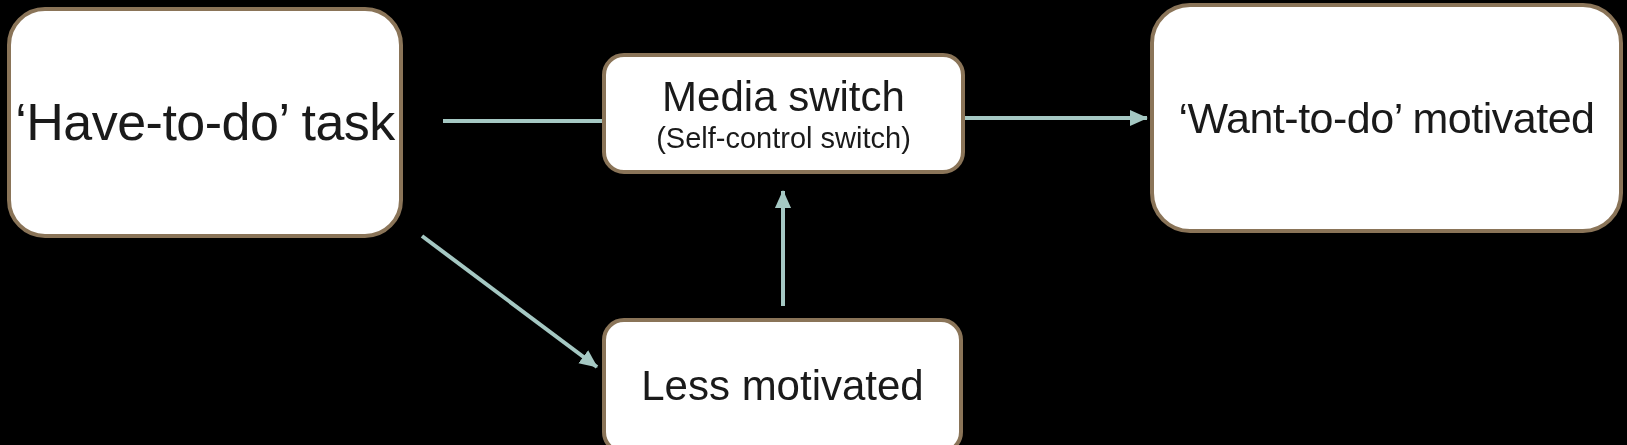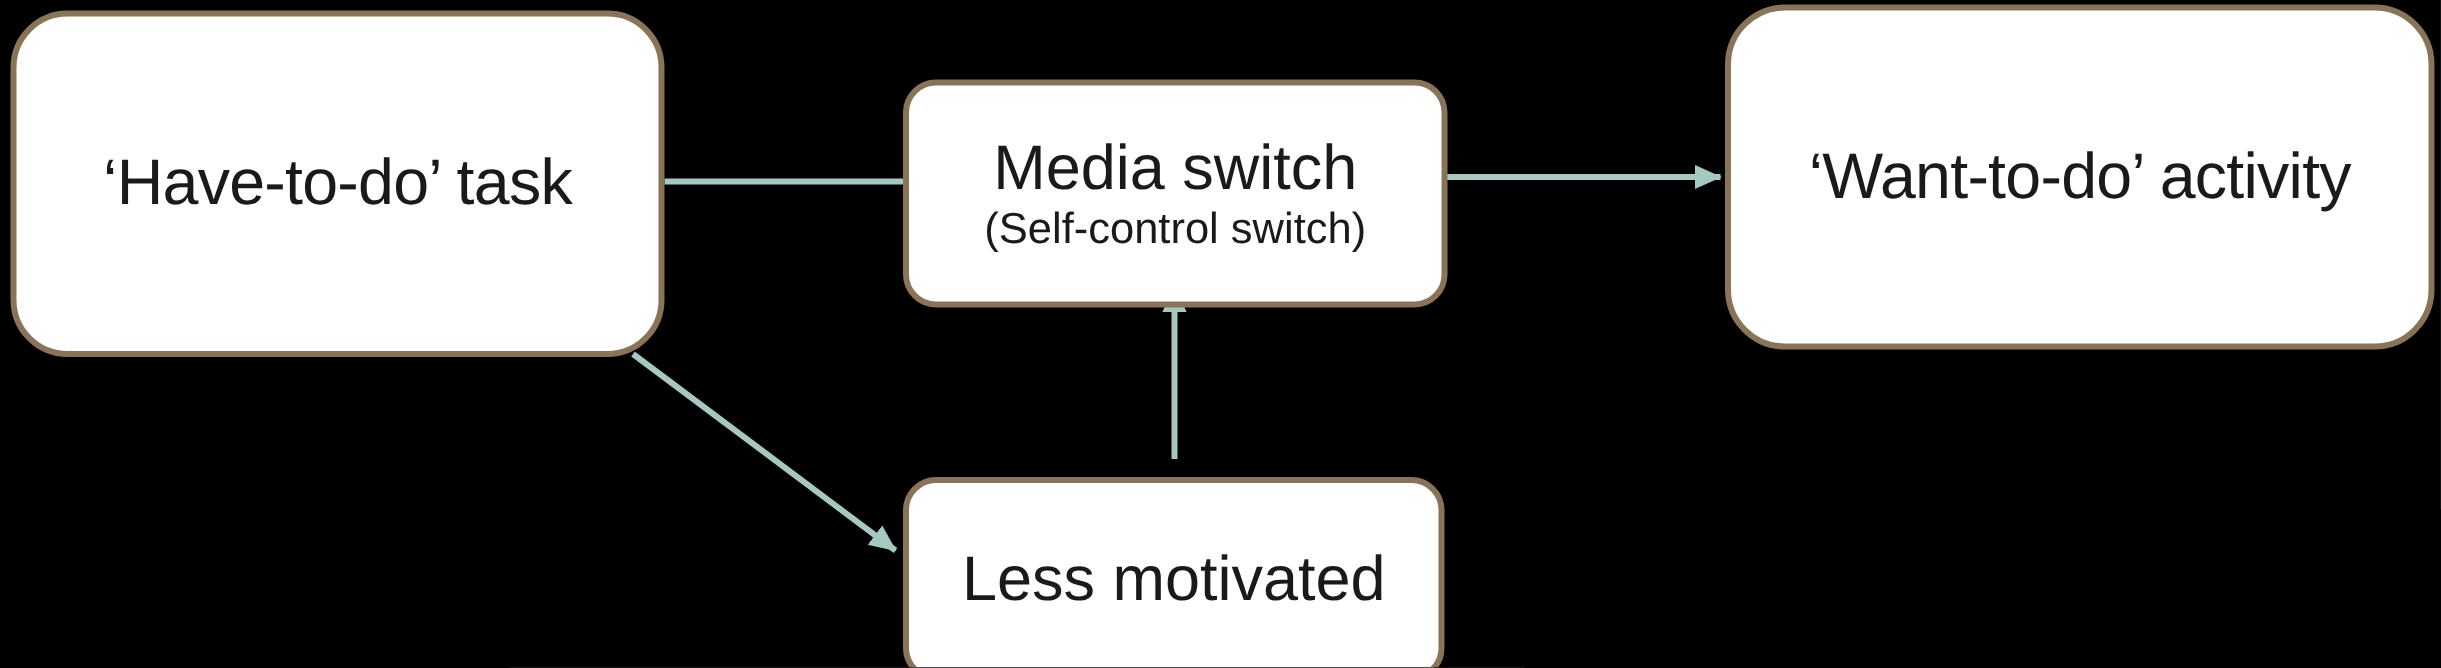"‘Have-to-do’ task" .node-have { font-size: 43px -> 52px; width: 436px -> 396px }
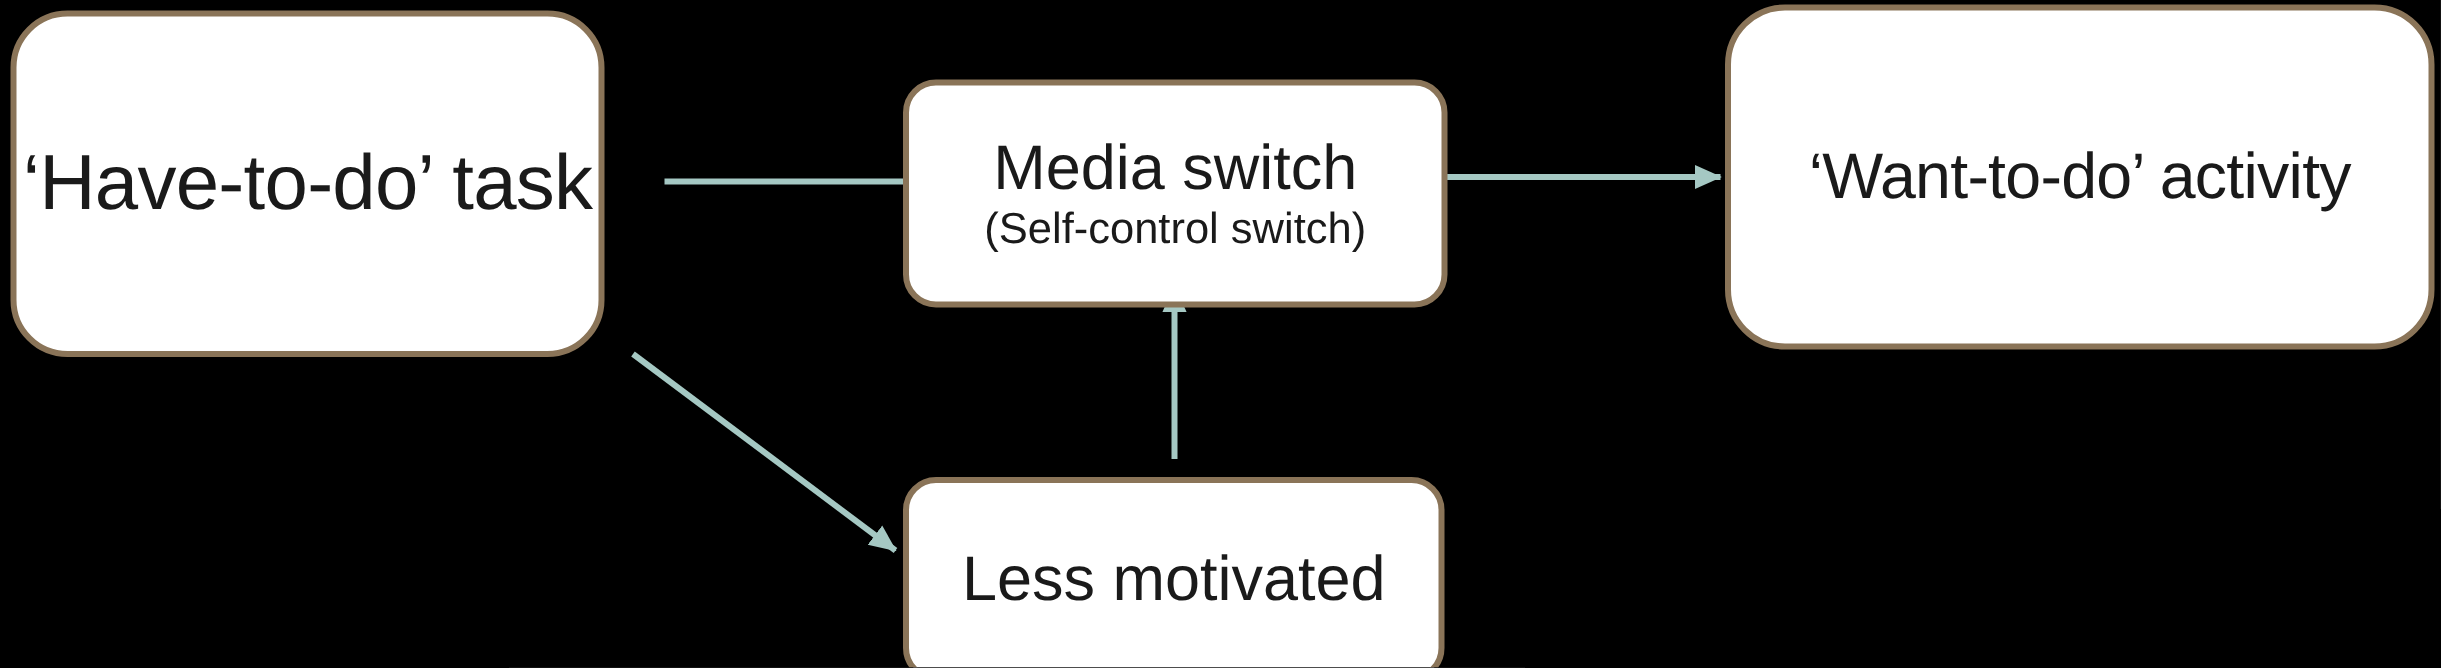"Media switch" .node-media { height: 152px -> 121px }
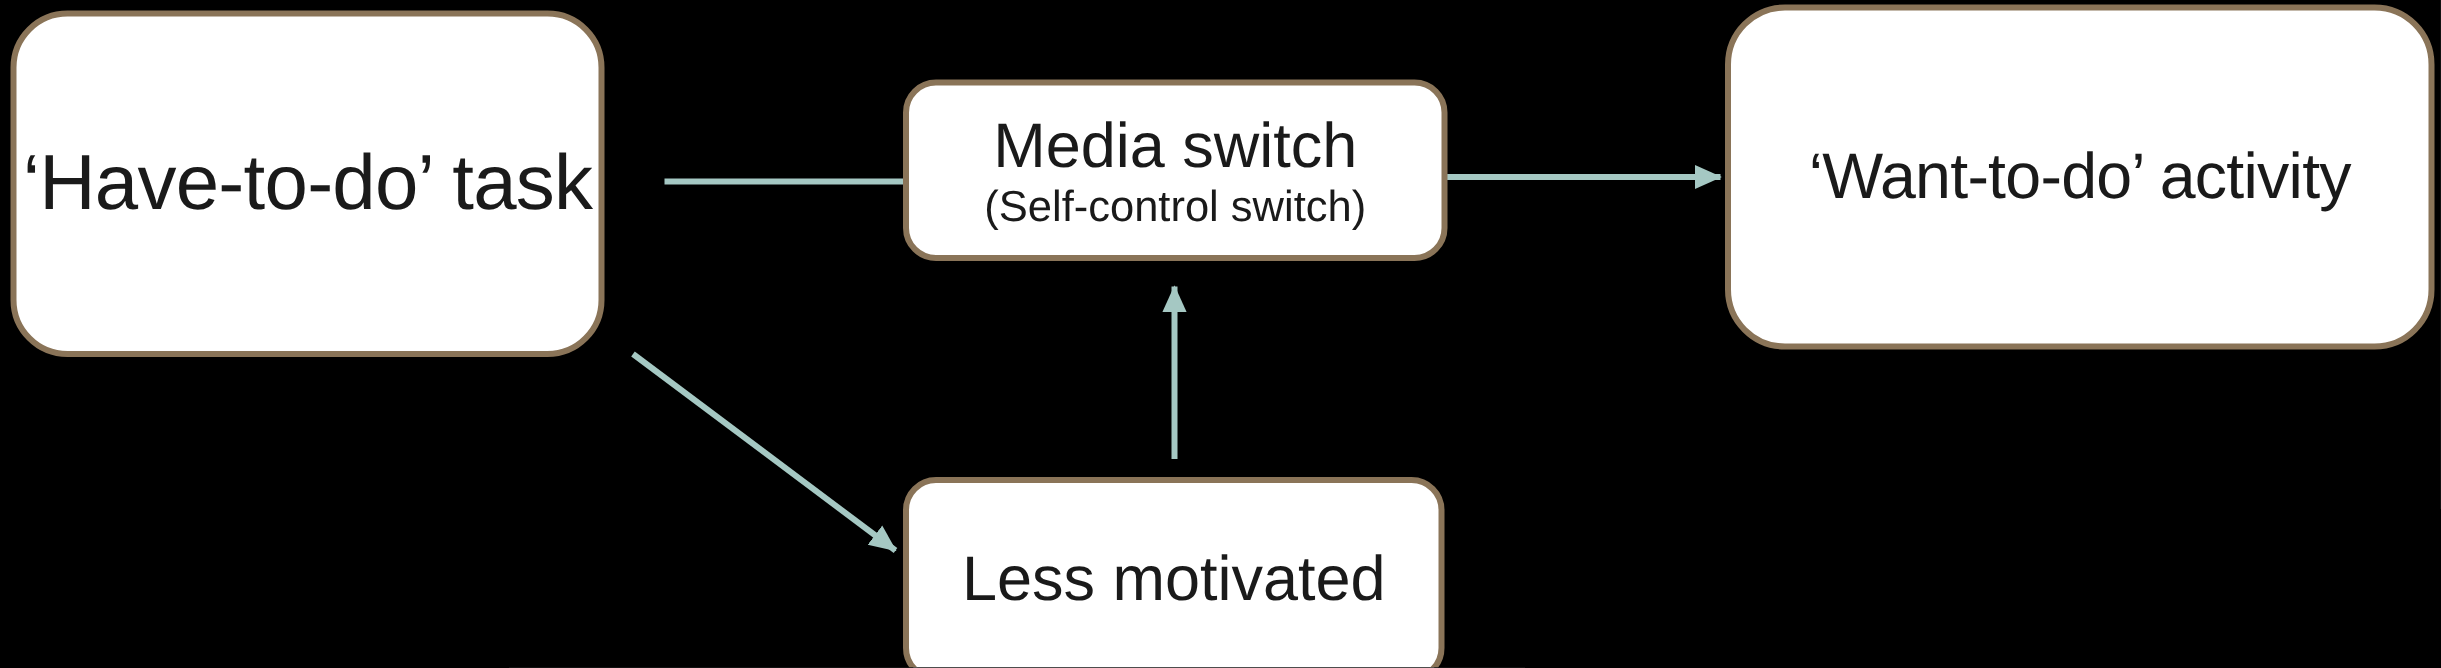"‘Want-to-do’ activity" span { text: activity -> motivated }
